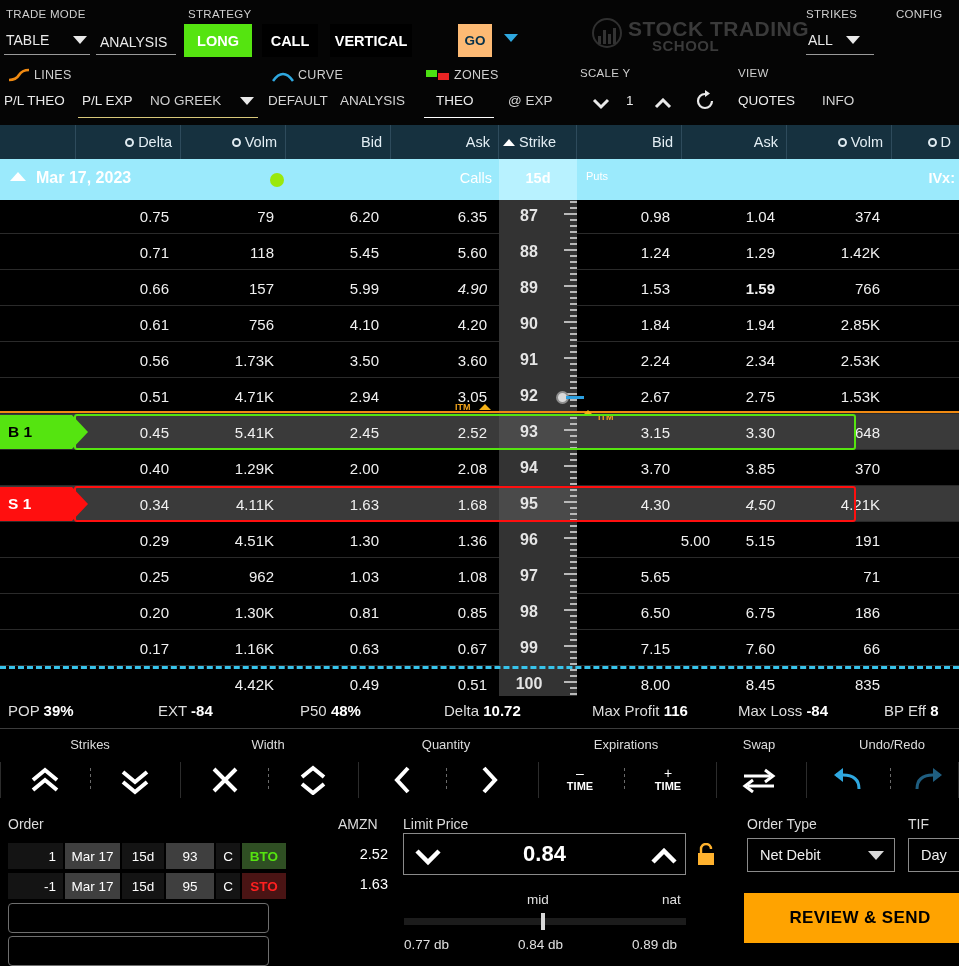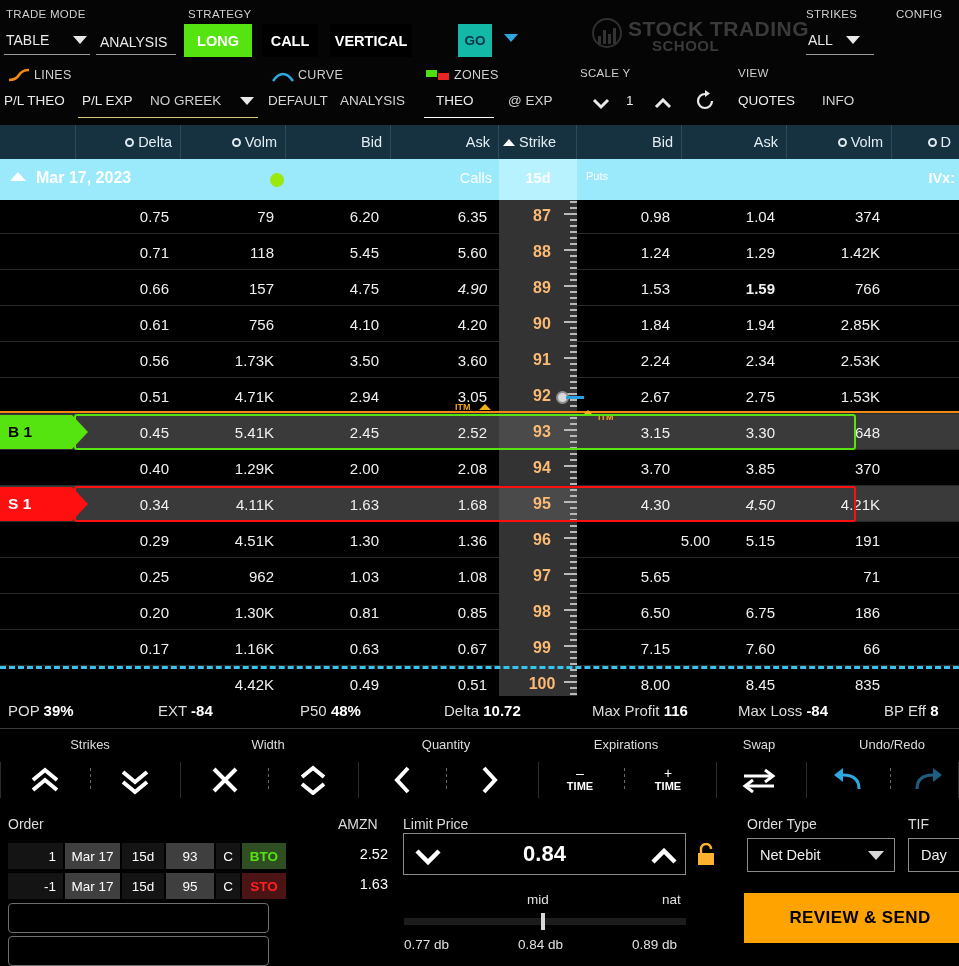"GO" .btn-go { background: #14b8a6 -> #fdba74 }
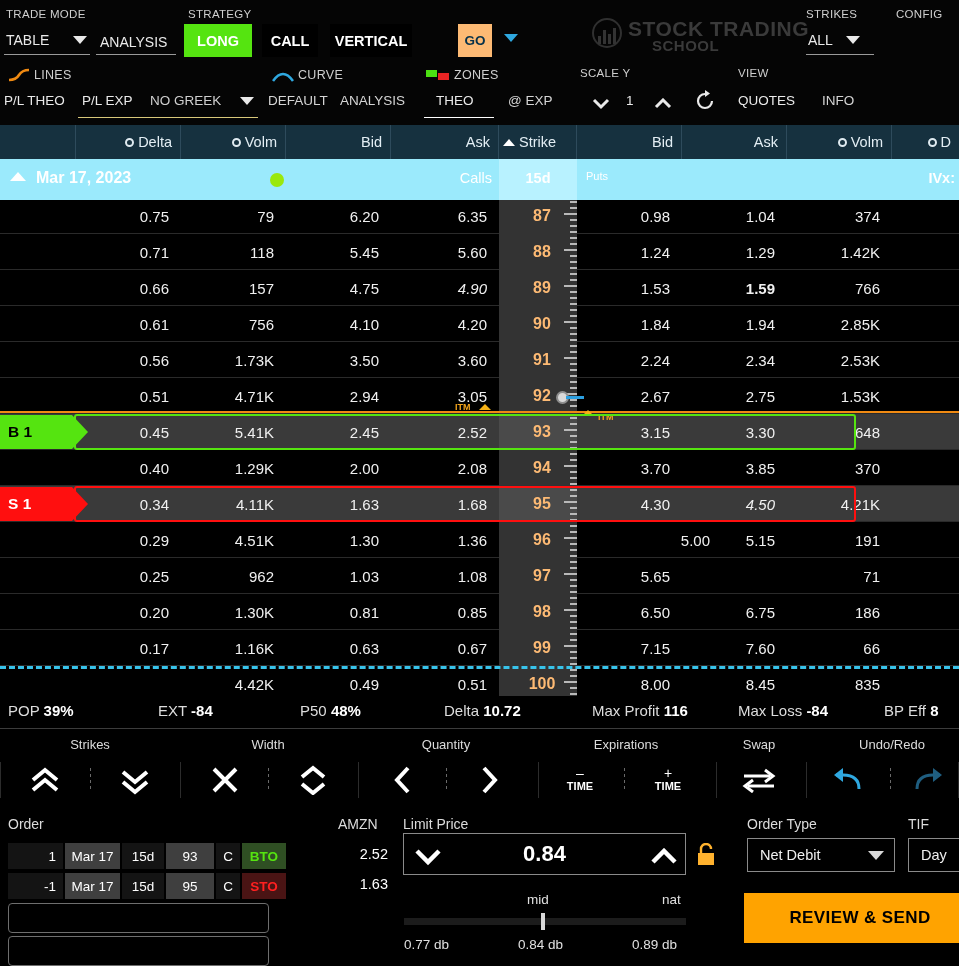"87" .row .strikenum { color: #fdba74 -> #e5e5e5; left: 499px -> 486px }
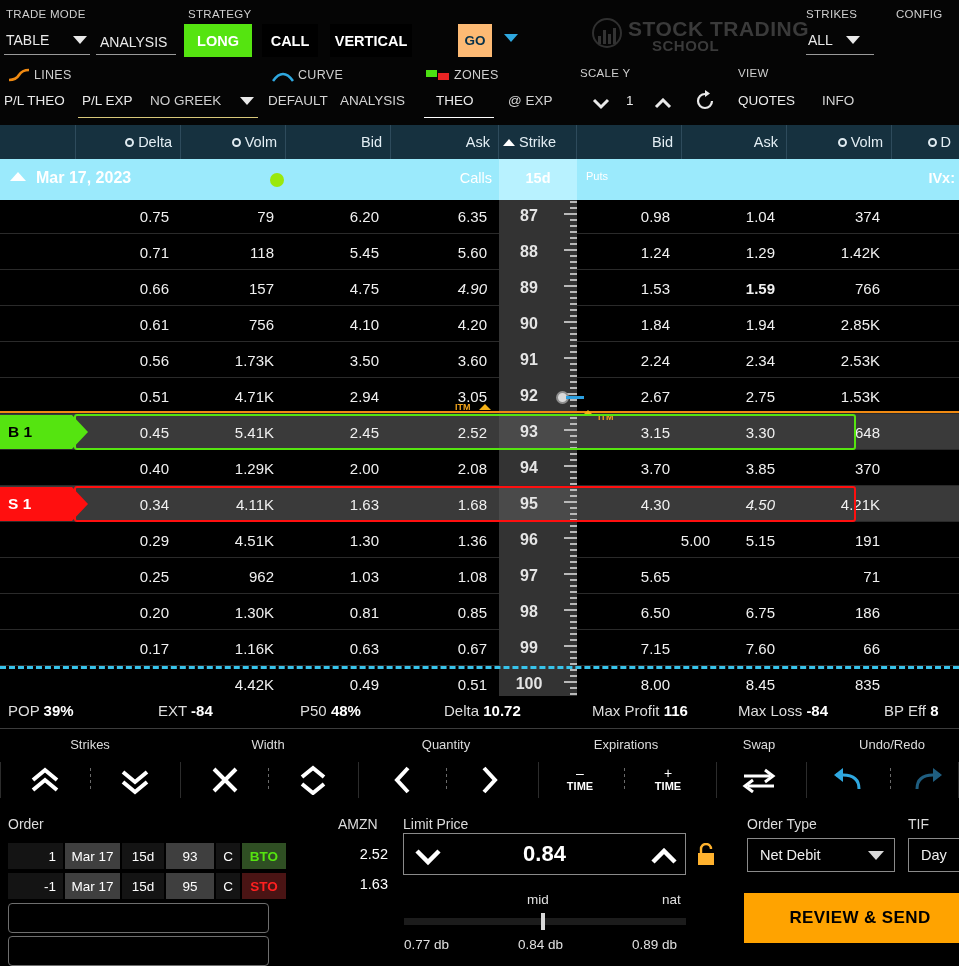"4.75" div.c { text: 4.75 -> 5.99 }
